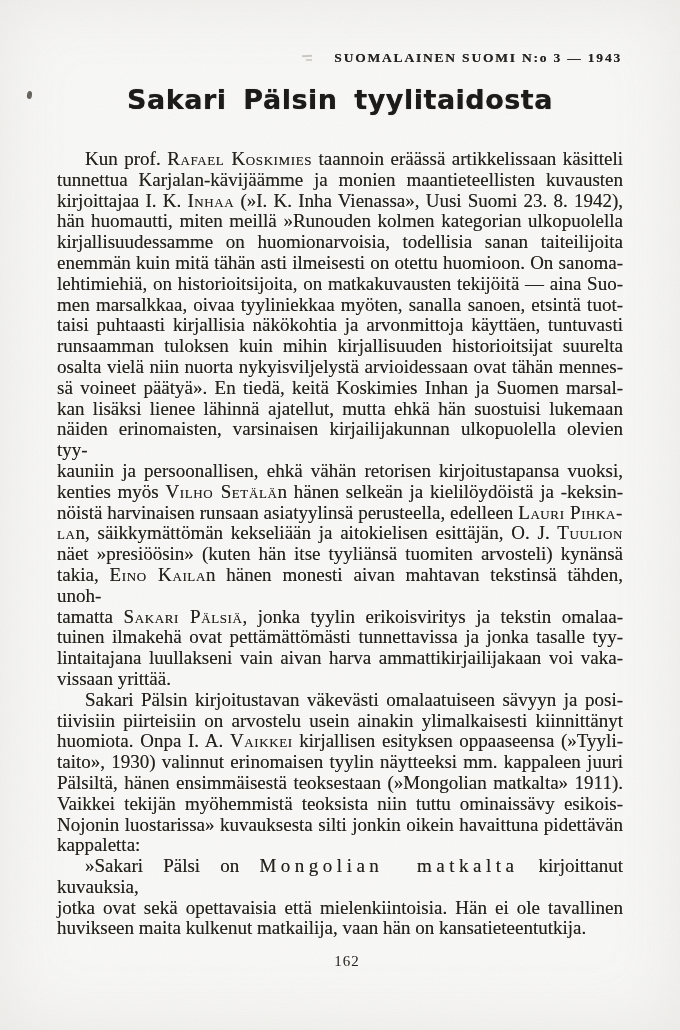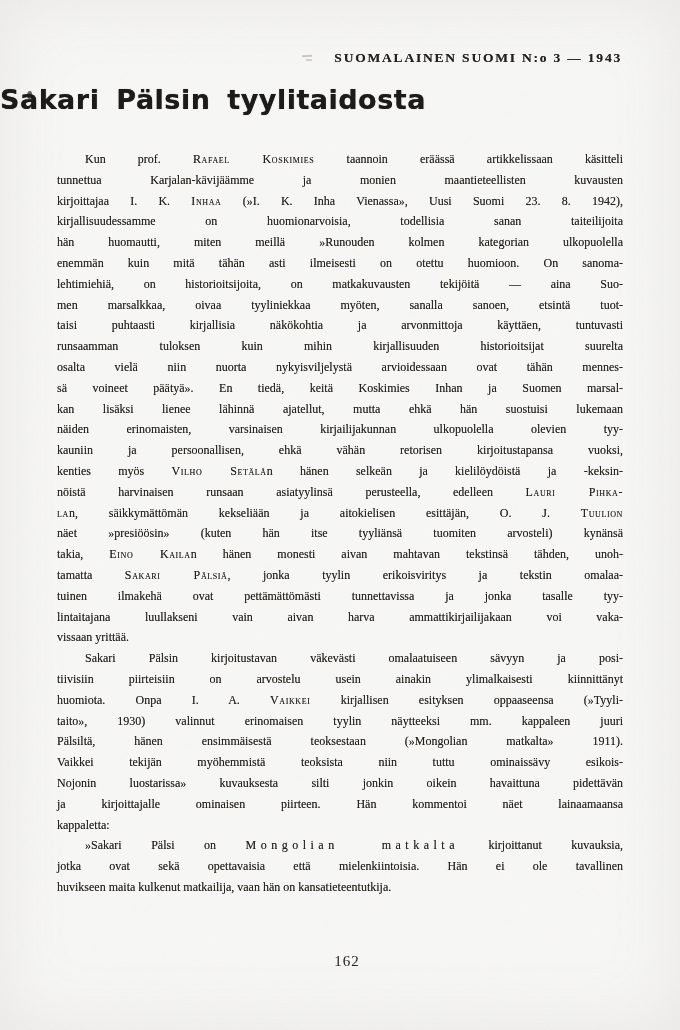"Sakari Pälsin tyylitaidosta" .article-title { text-align: none -> center }
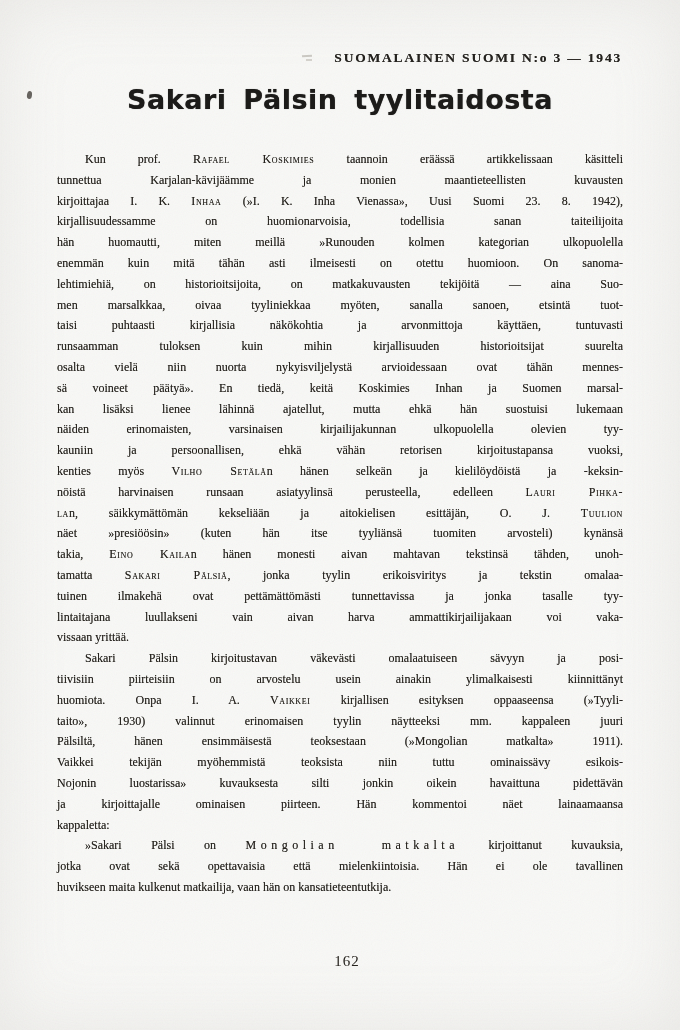"Kun prof. Rafael Koskimies taannoin" .article-body { font-size: 12px -> 19px }
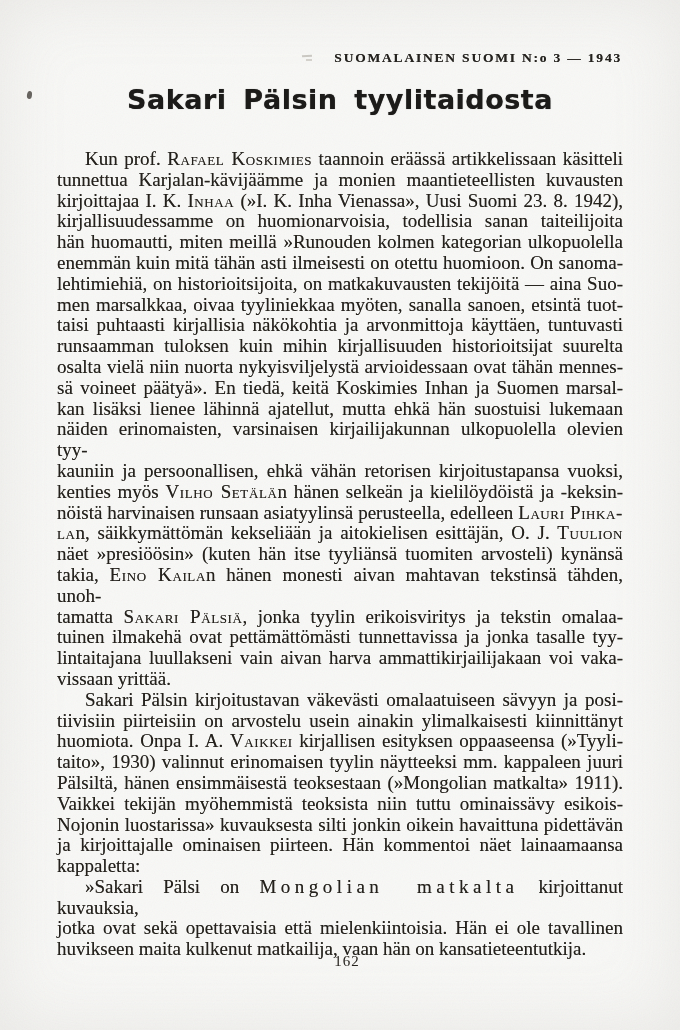"kirjallisuudessamme on huomionarvoisia," div.line { order: before "hän huomautti, miten meillä »Runouden" -> after "hän huomautti, miten meillä »Runouden" }
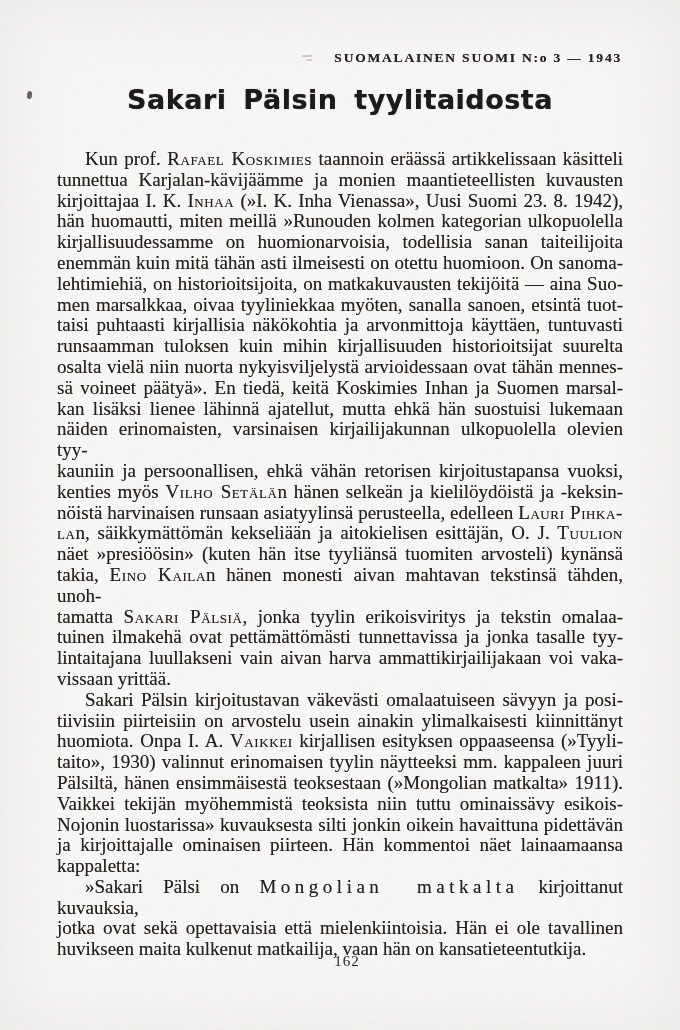"ja kirjoittajalle ominaisen piirteen." div.line { html: <div>ja kirjoittajalle ominaisen piirteen. Hän kommentoi näet lainaamaansa</div> -> none }
